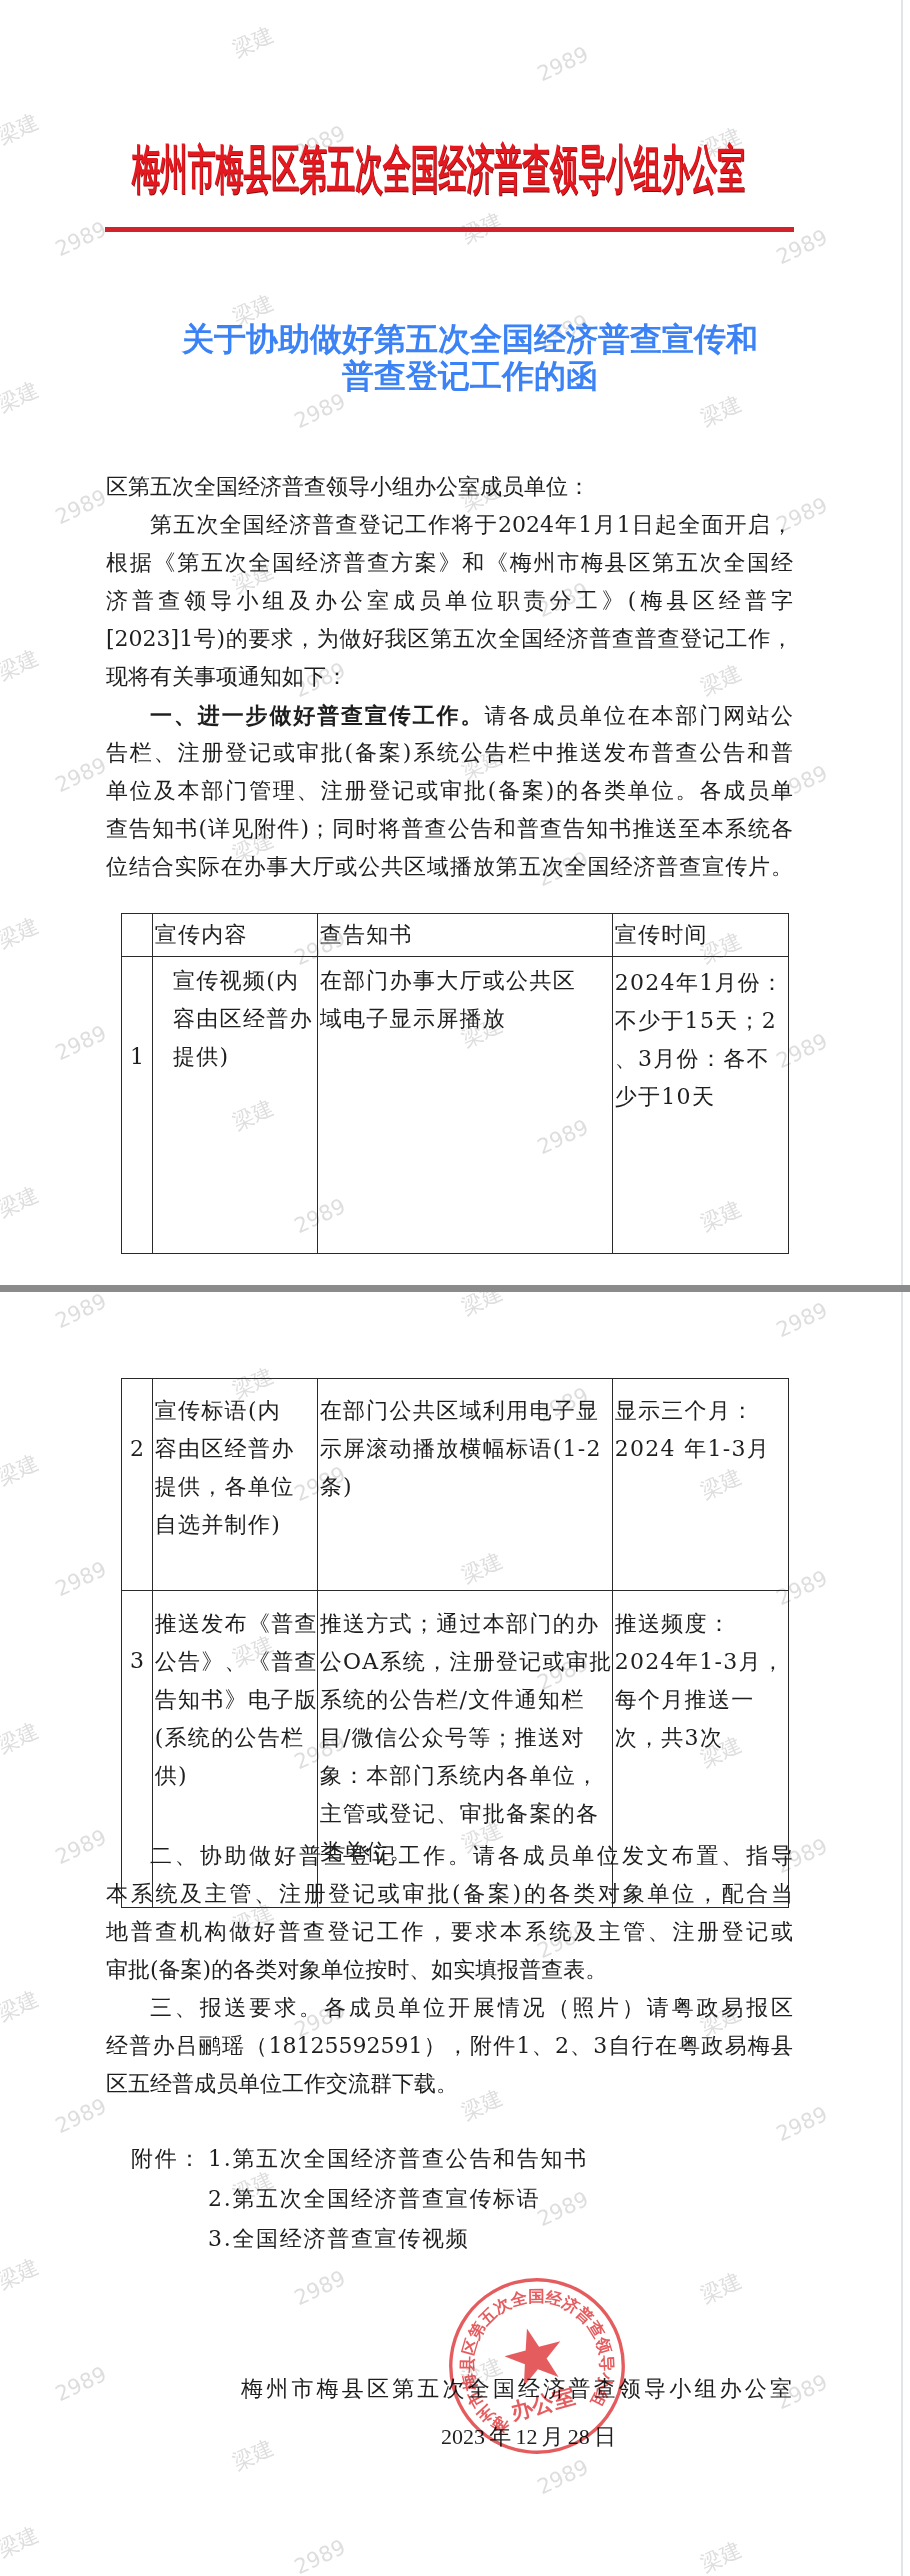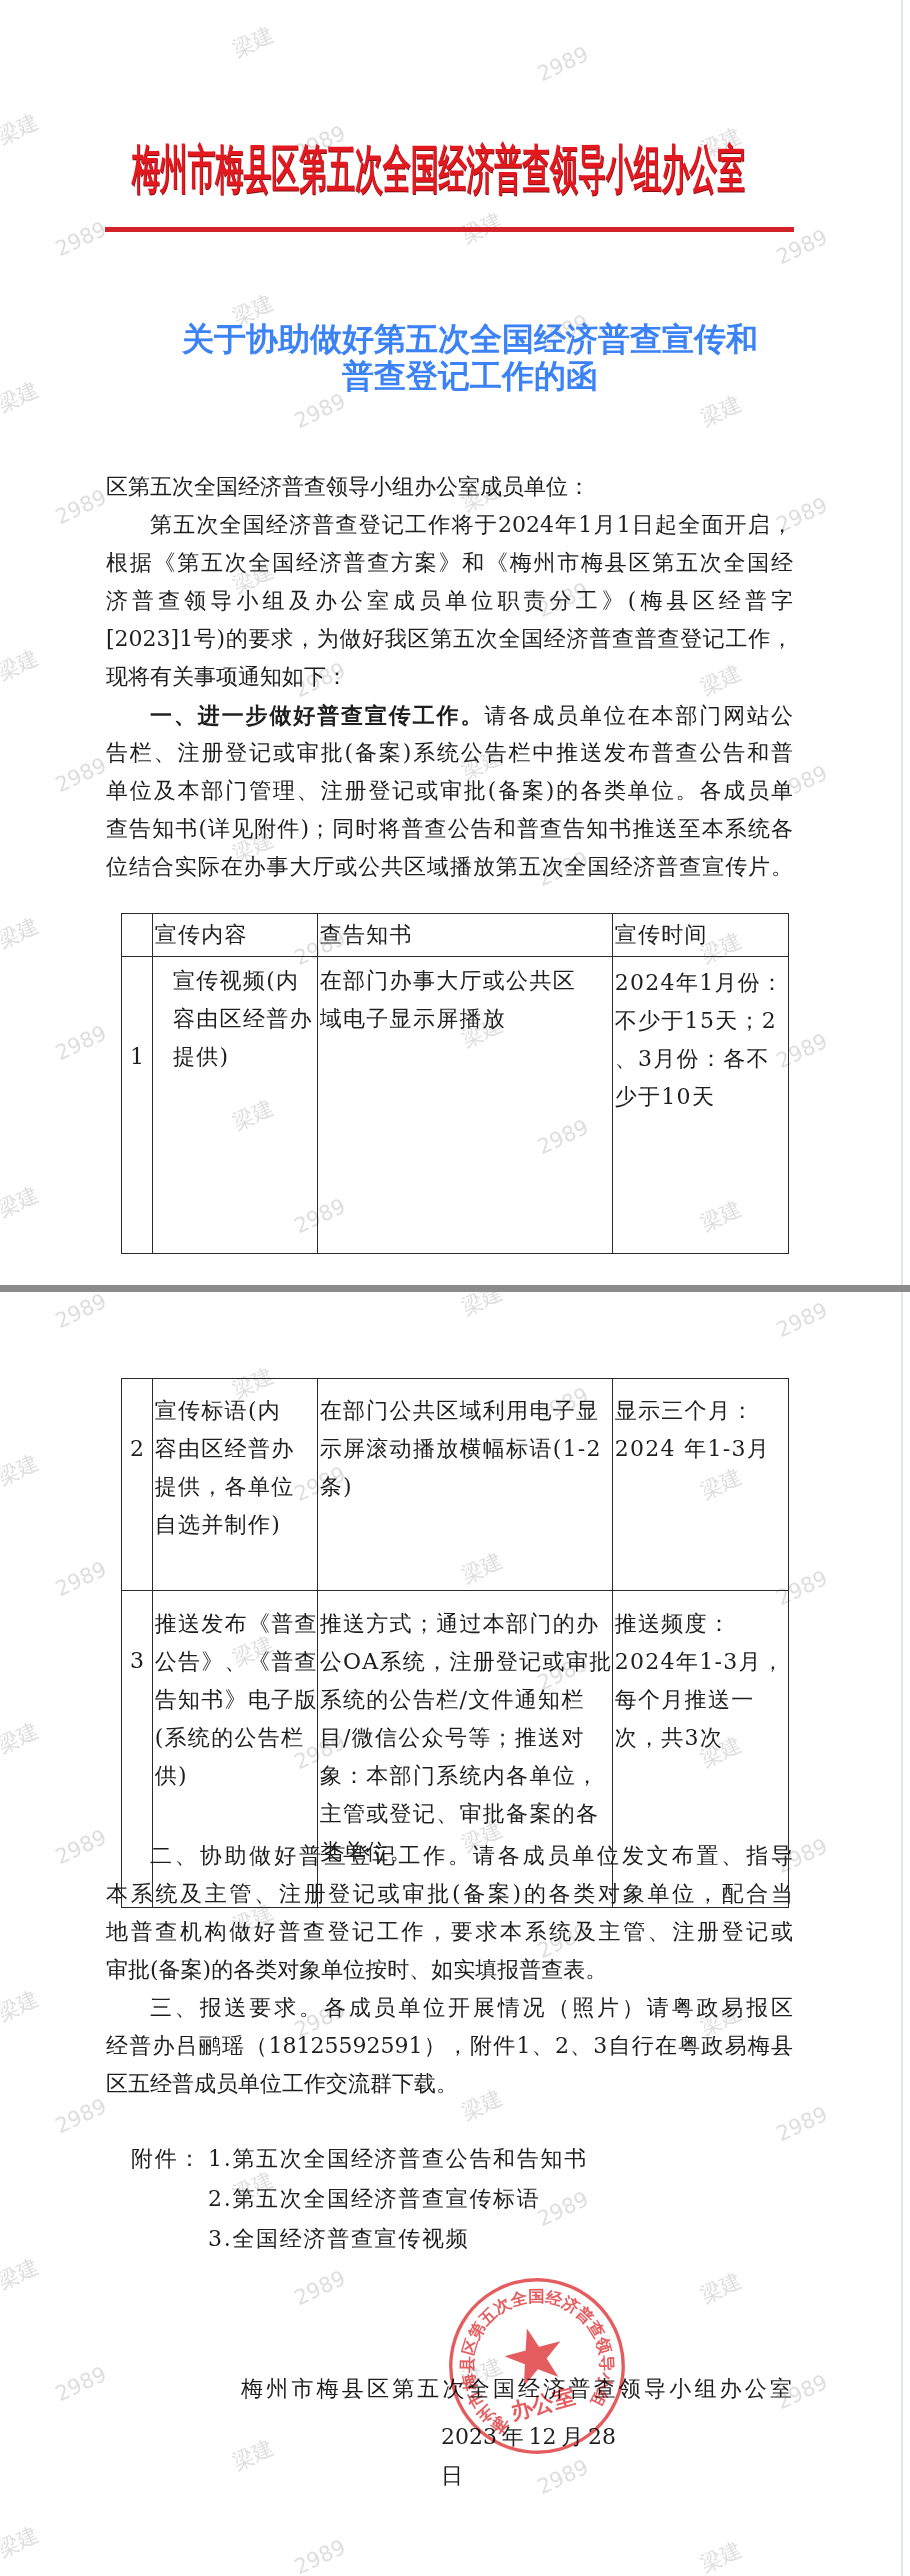"2023年12月28日" .sig-date { font-family: none -> Liberation Serif, serif }
